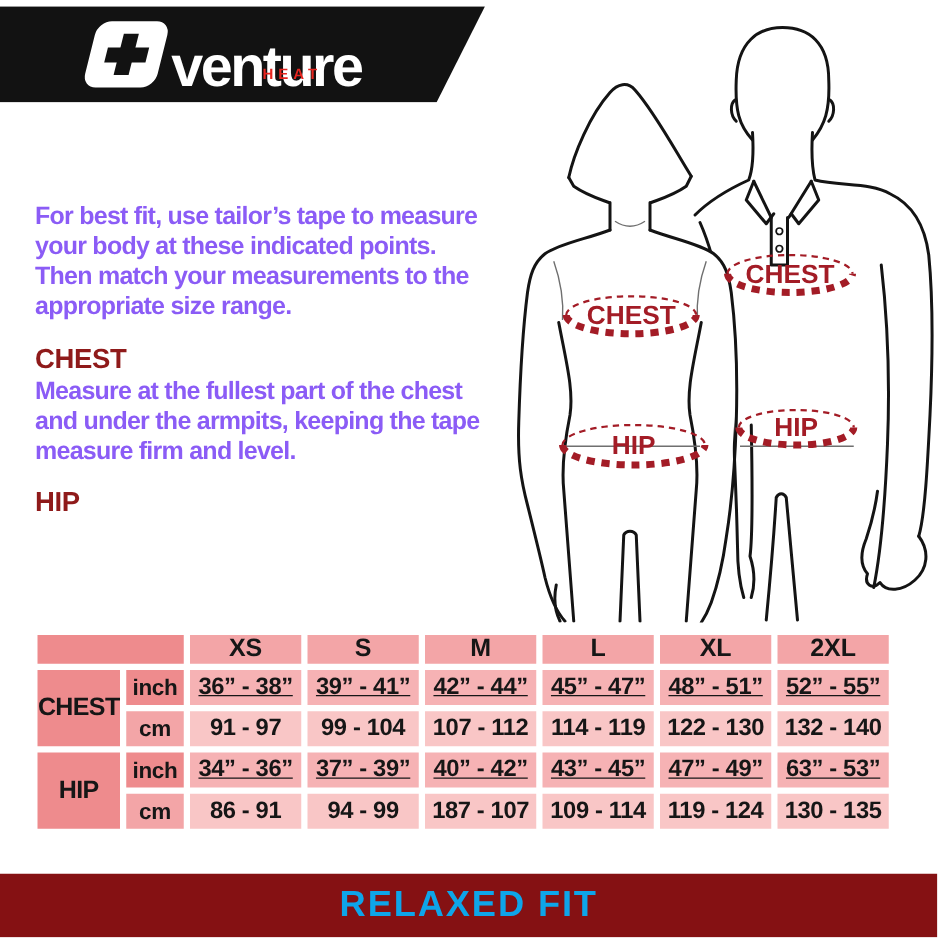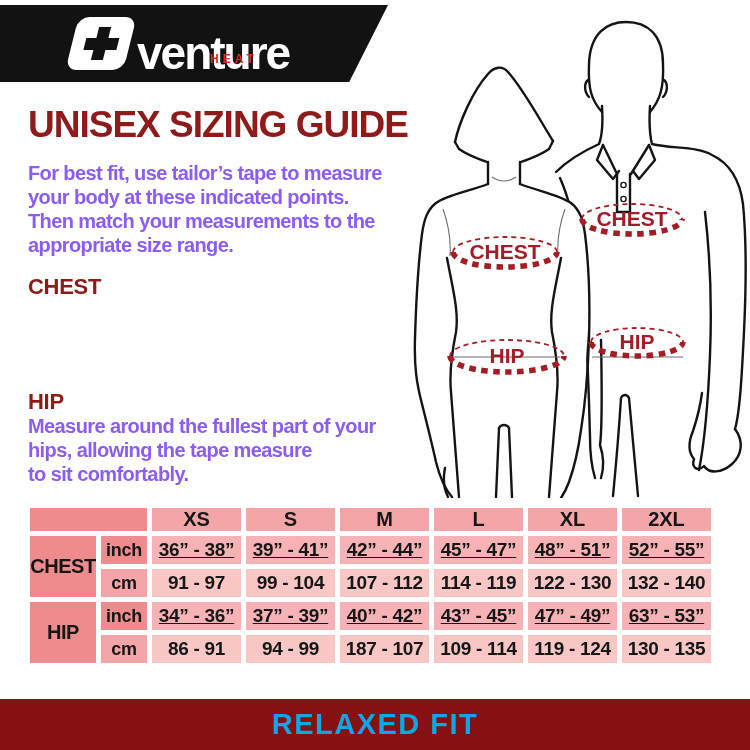"UNISEX SIZING GUIDE" div.title { html: <div>UNISEX SIZING GUIDE</div> -> none }
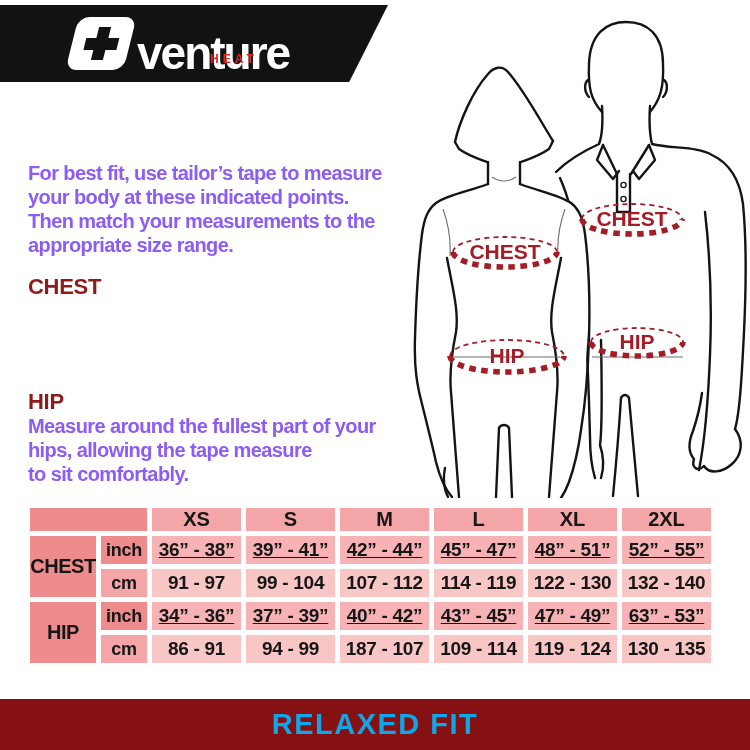"Measure at the fullest part" div.para { html: none -> <div>Measure at the fullest part of the chest and under the armpits, keeping the tape measure firm and level.</div> }
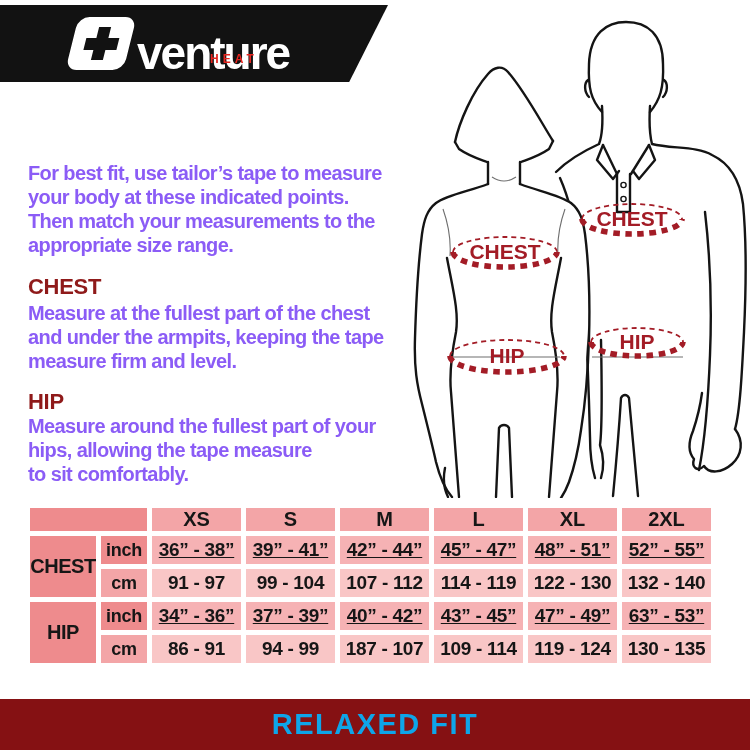"Measure around the fullest part" div.para { html: <div>Measure around the fullest part of your hips, allowing the tape measure to sit comfortably.</div> -> none }
